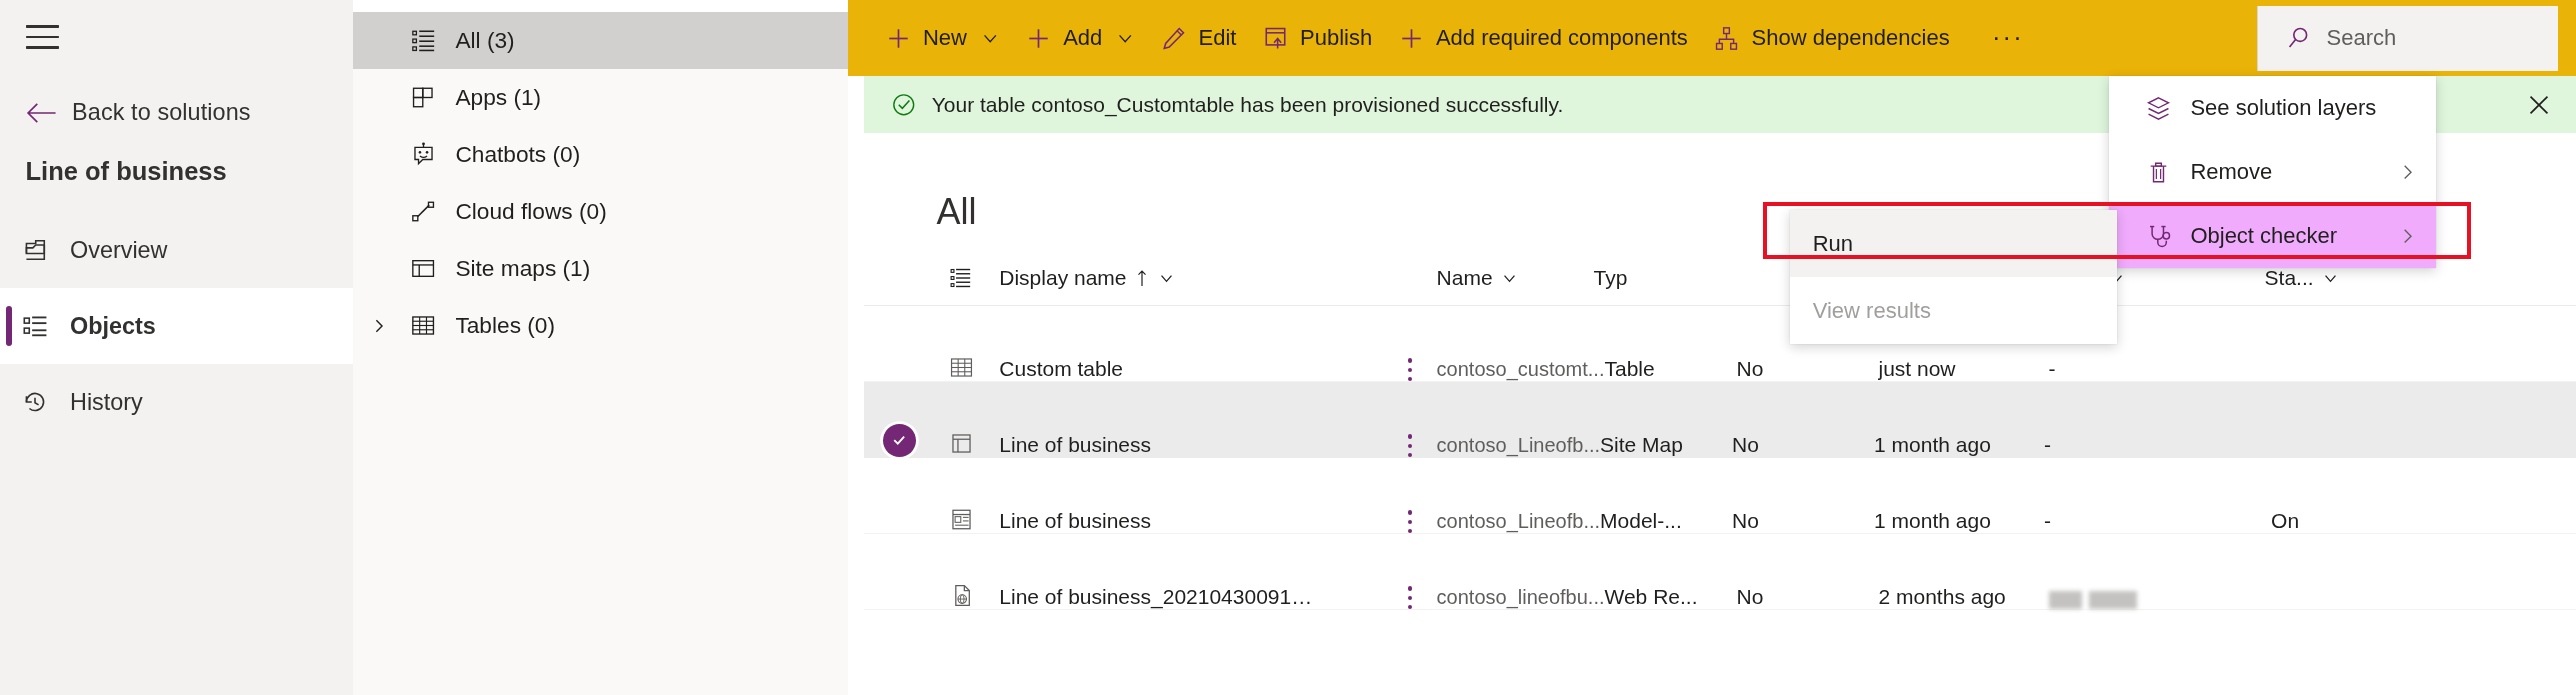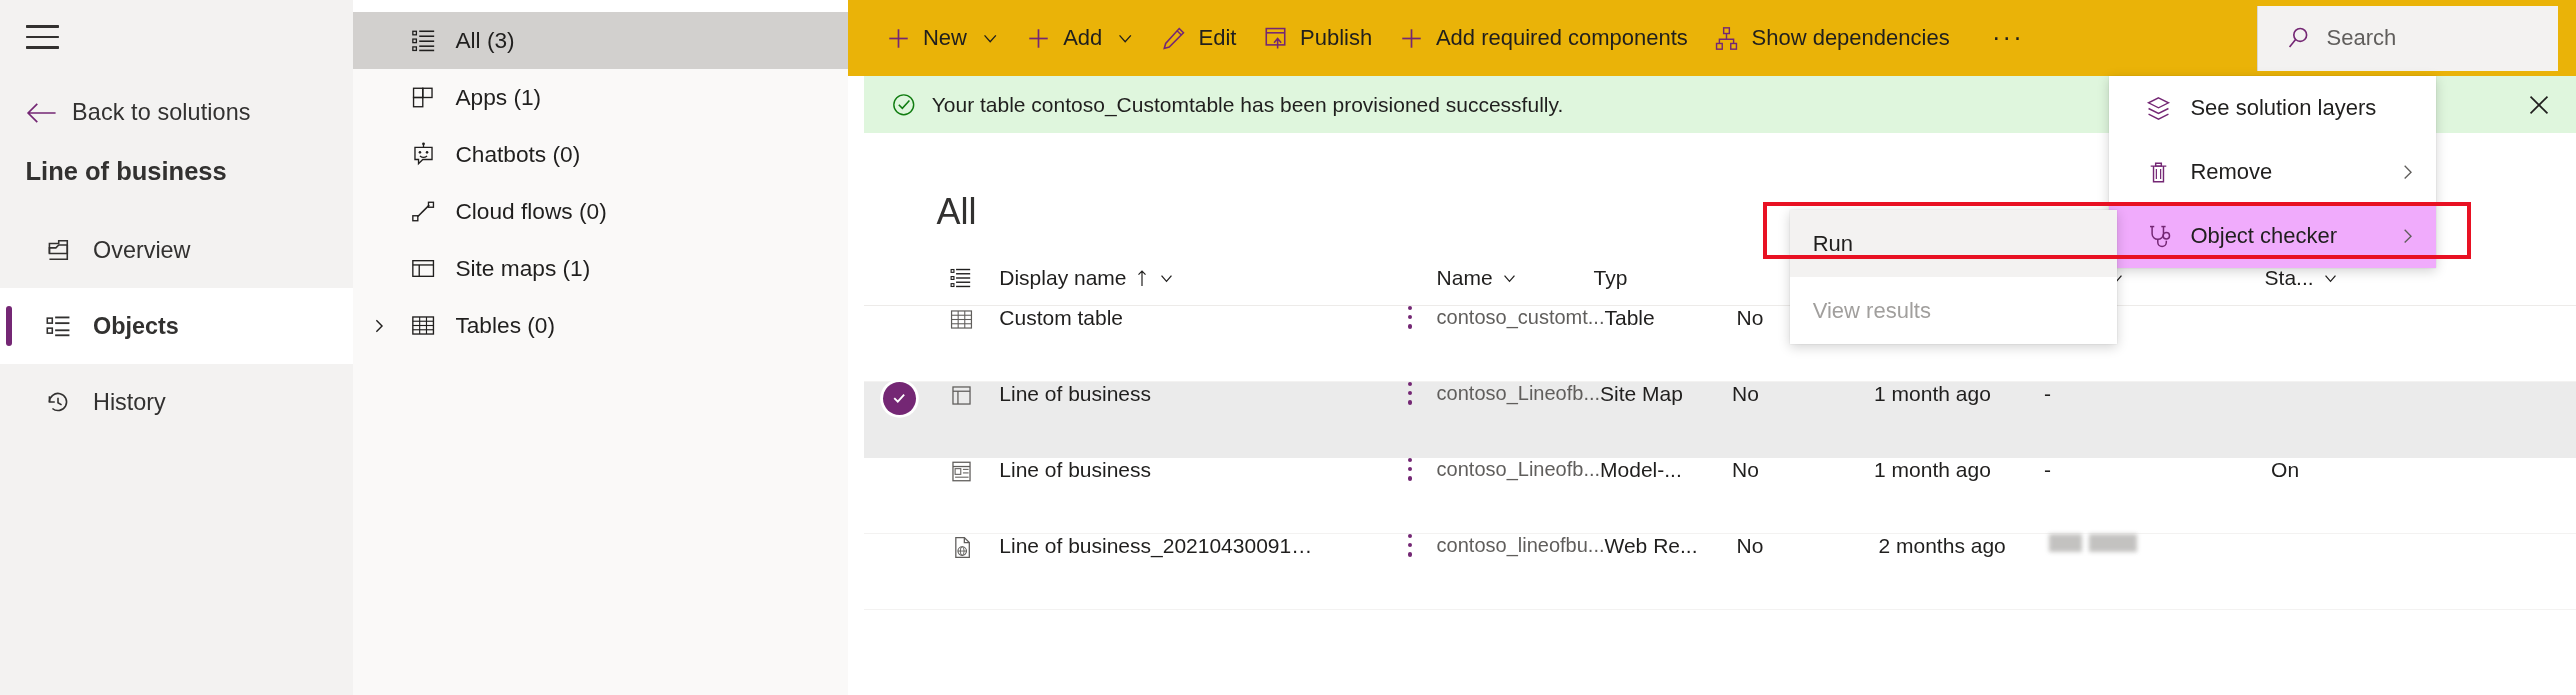"Overview" .rail-item { padding-left: 43px -> 20px }
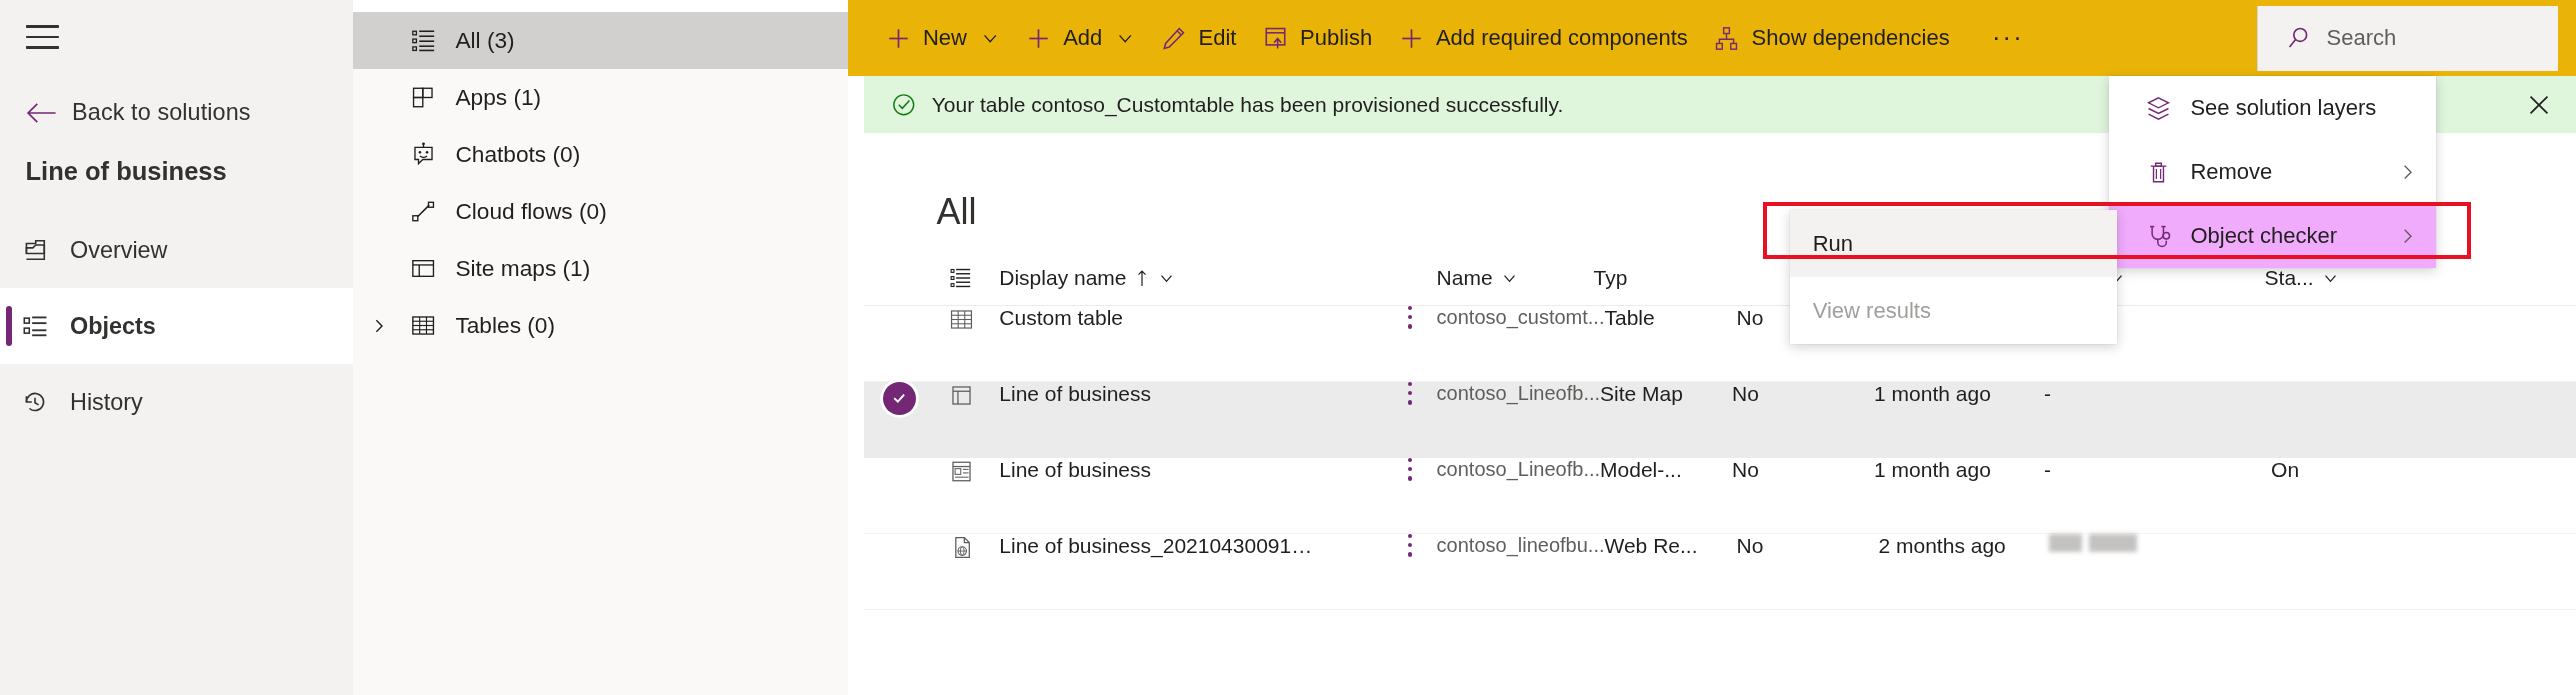"Custom table" .trow { align-items: flex-start -> flex-end }
